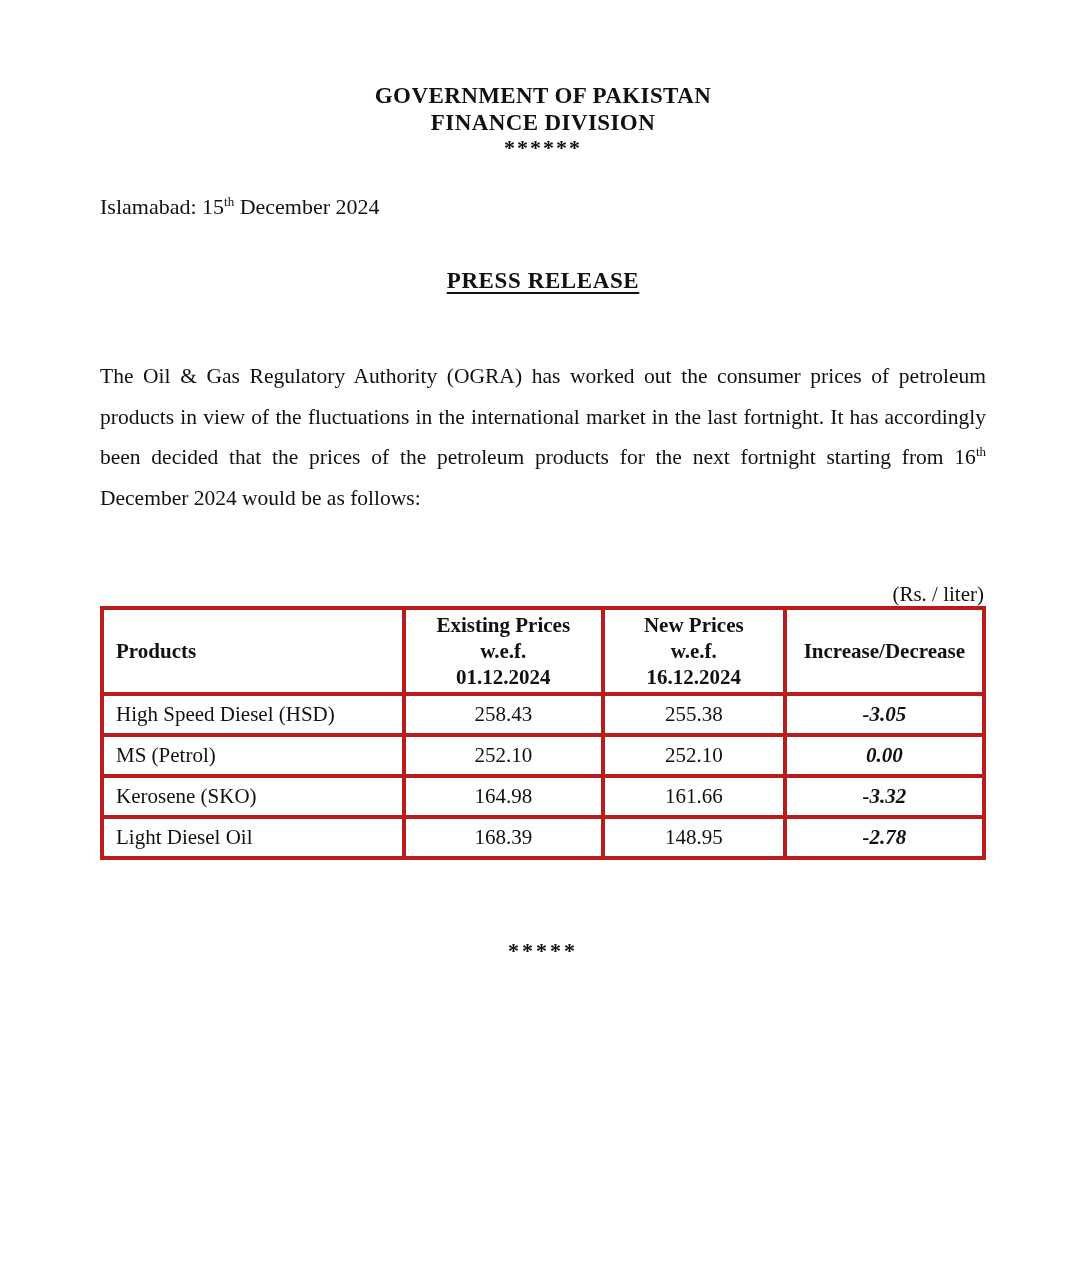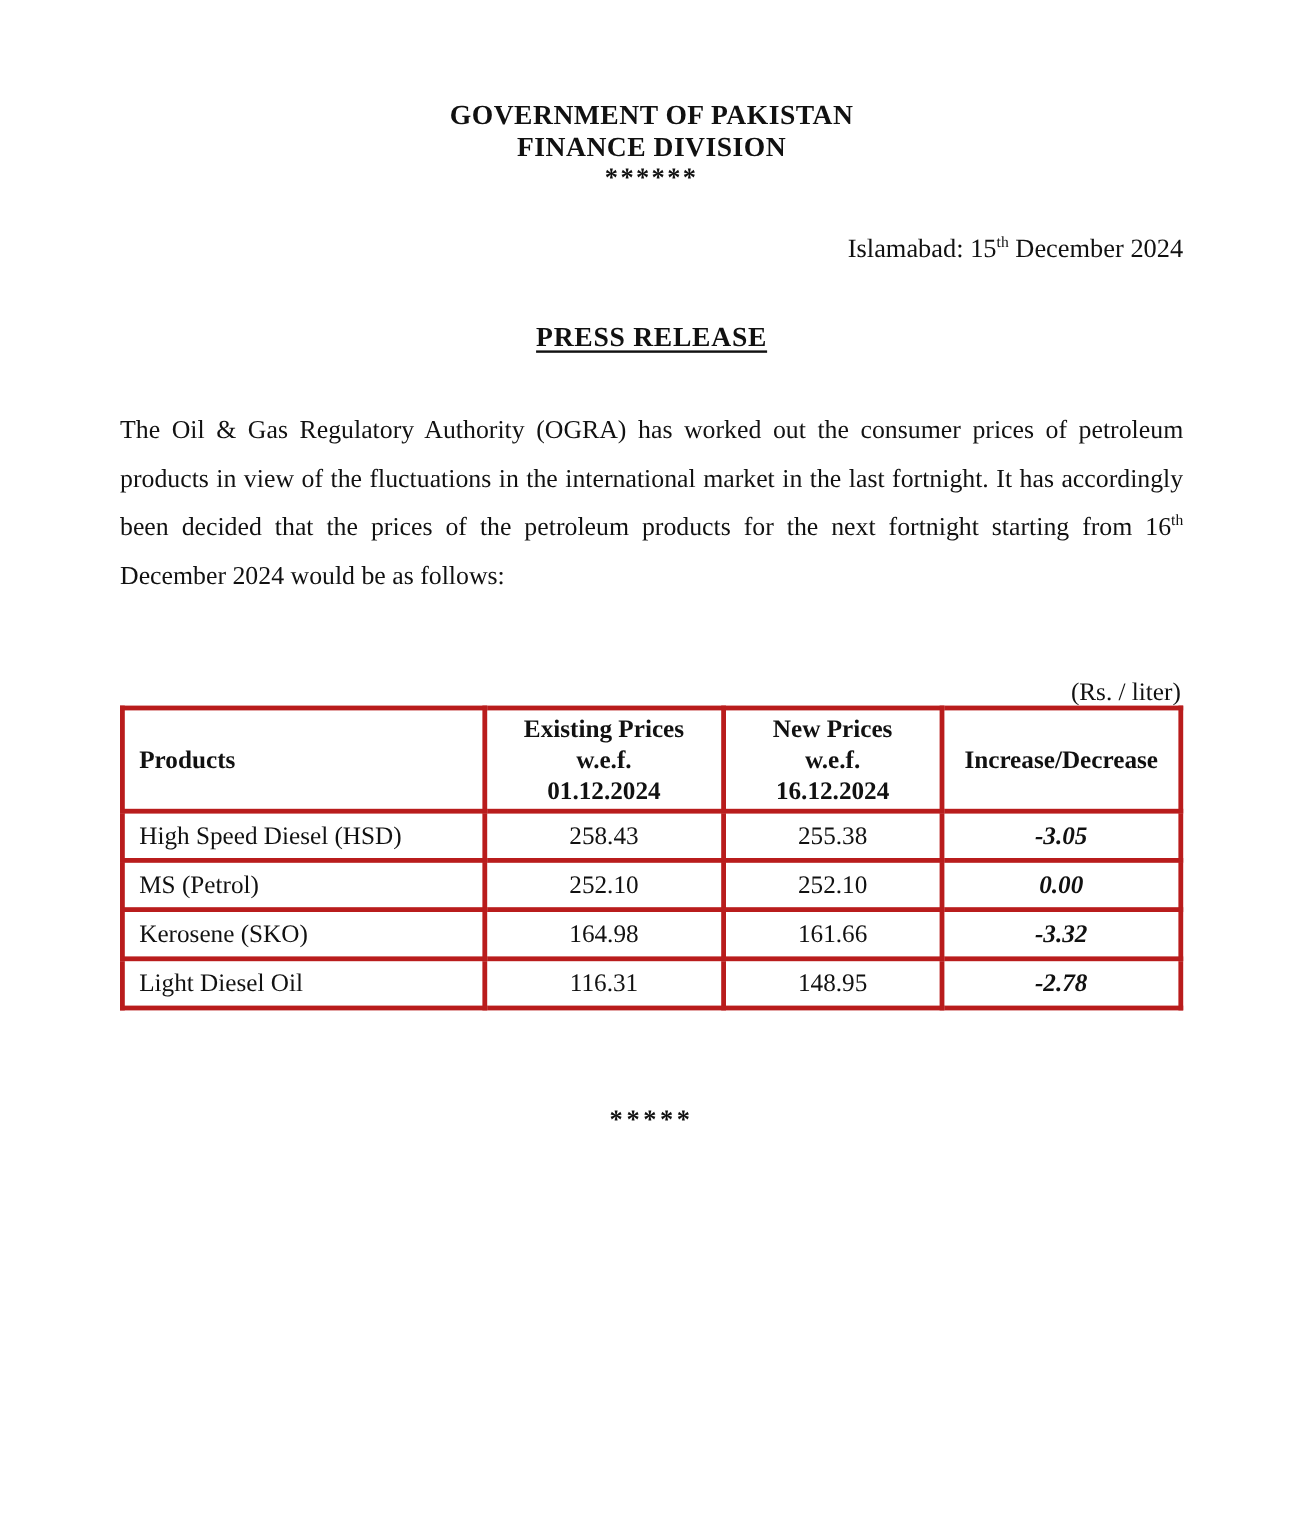"Islamabad: 15th December 2024" .date-line { text-align: right -> none }
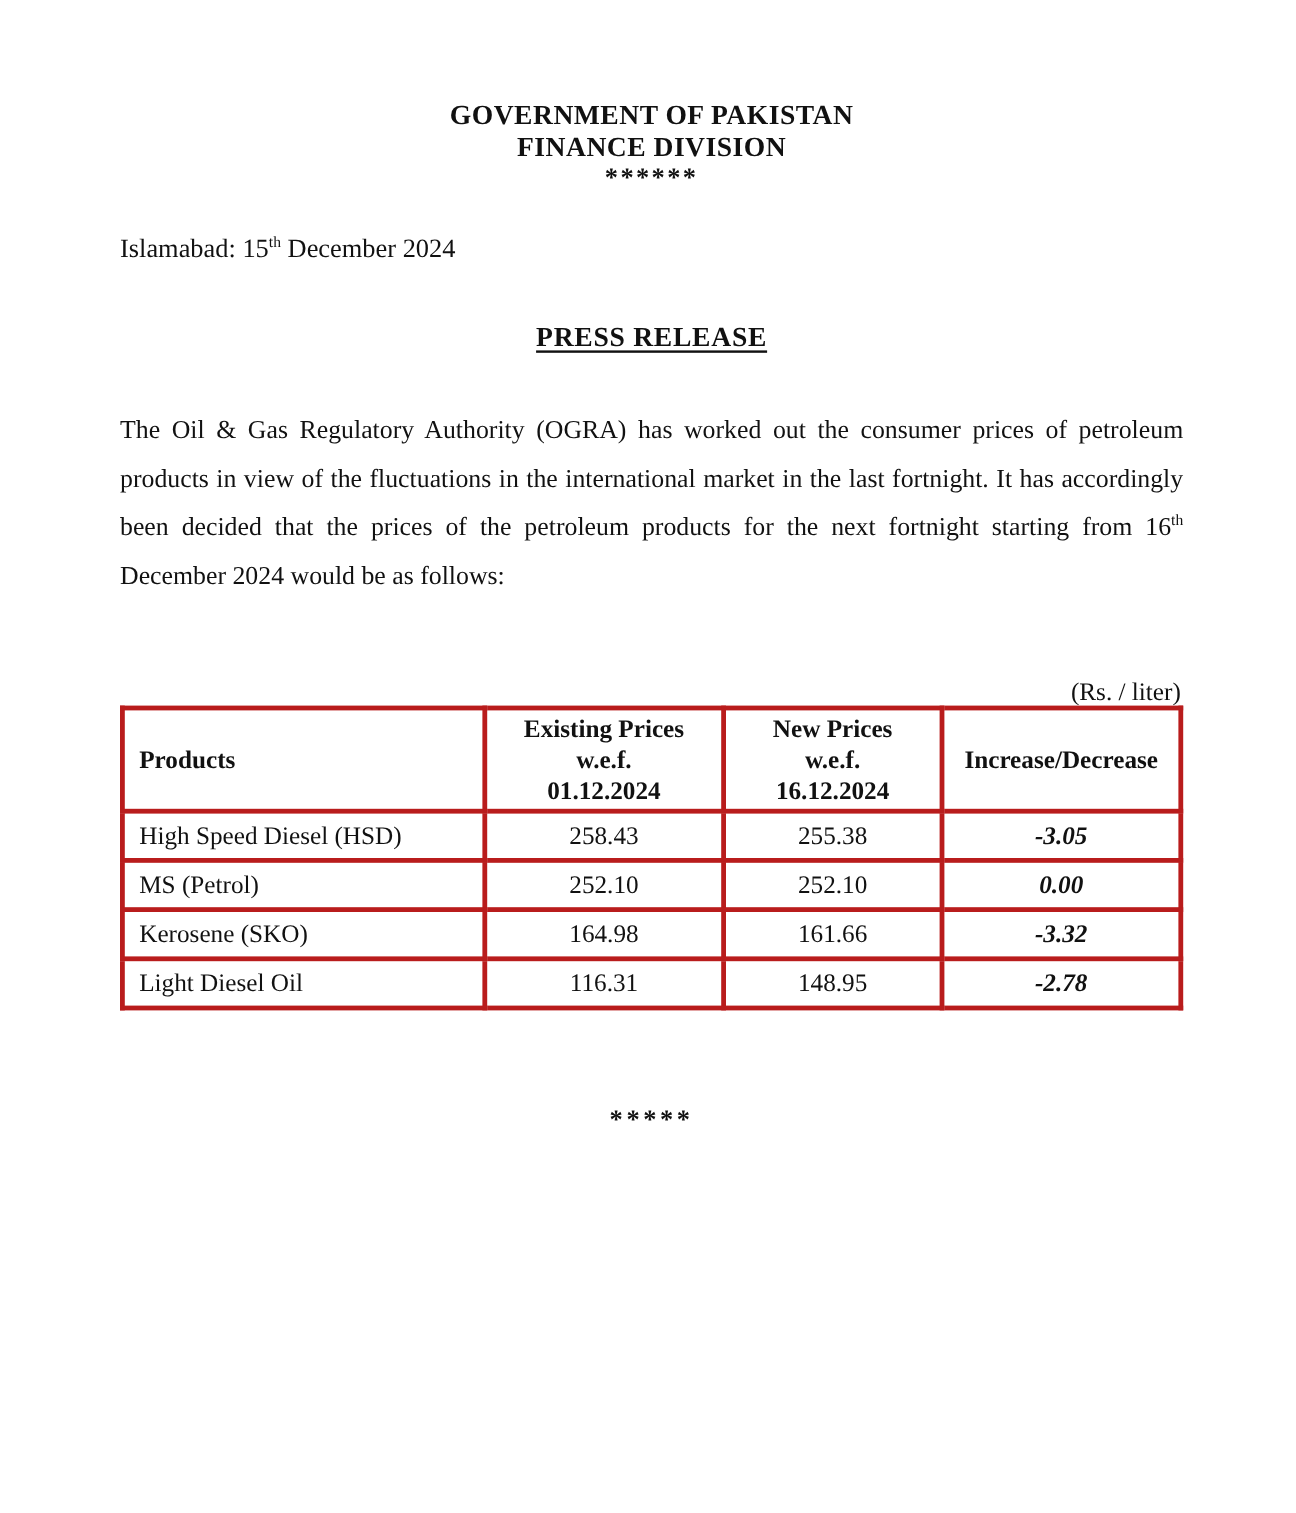"The Oil & Gas Regulatory" .body-paragraph { margin: 44px 0 0 0 -> 62px 0 0 0 }
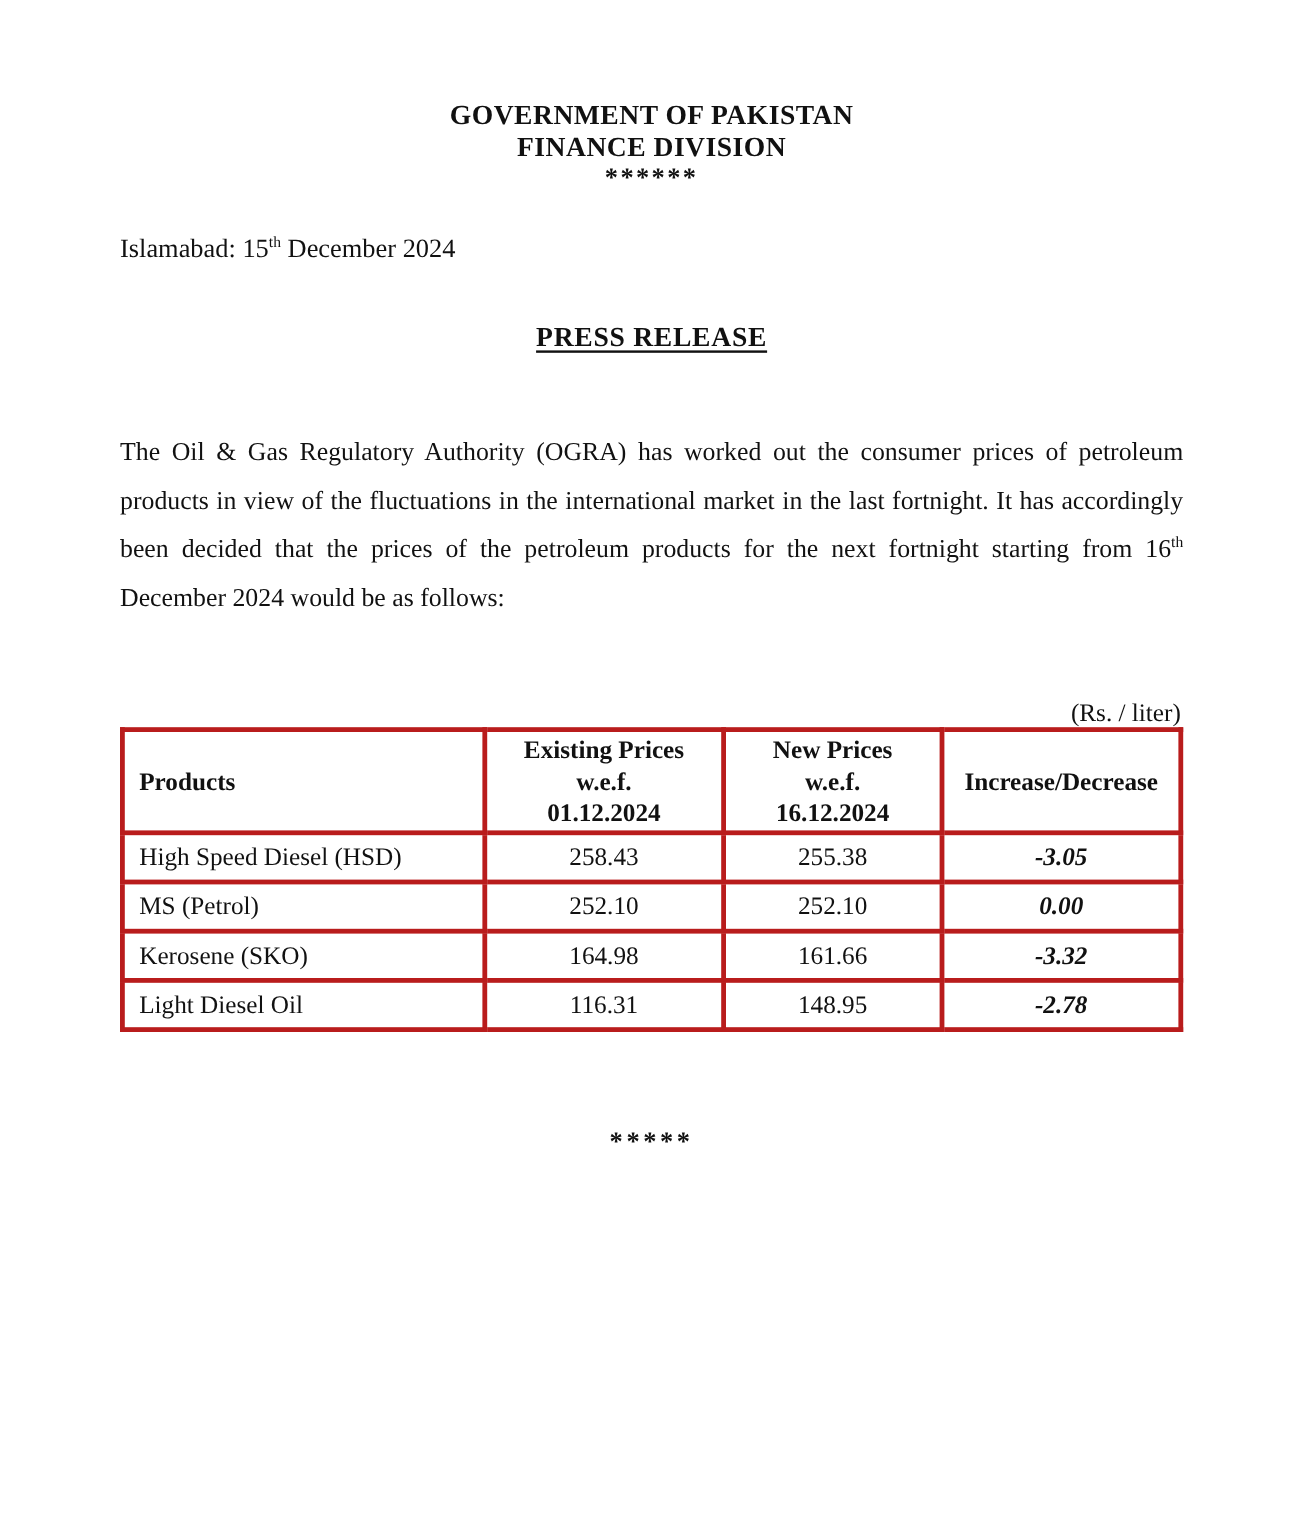"116.31" td { text: 116.31 -> 168.39 }
